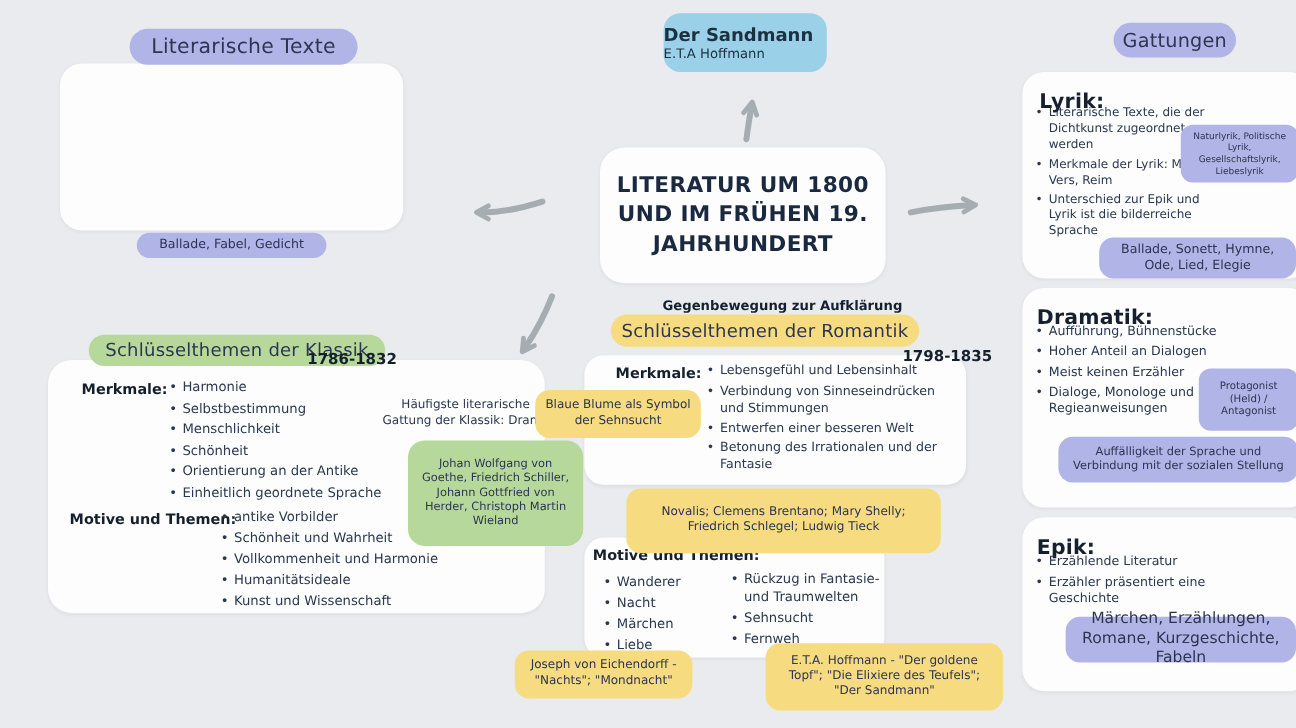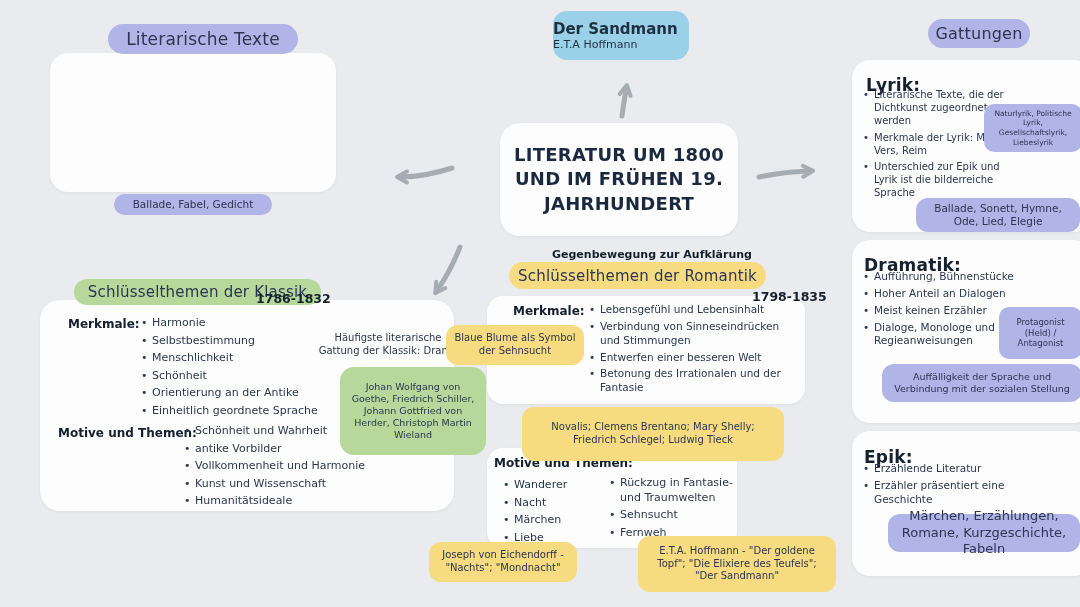"Schönheit und Wahrheit" li { order: before "antike Vorbilder" -> after "antike Vorbilder" }
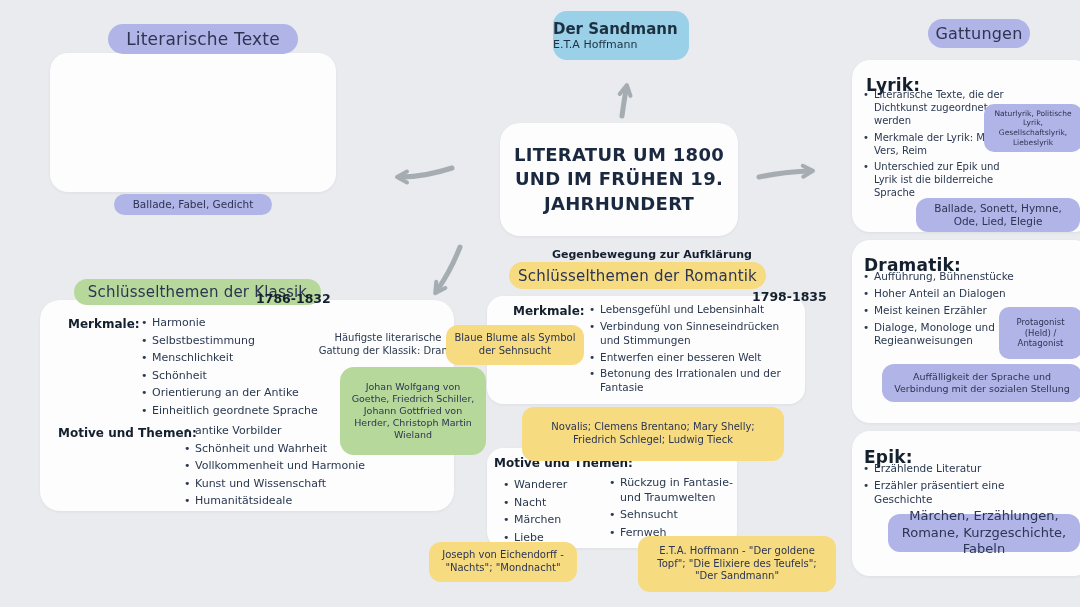"Kunst und Wissenschaft" li { order: before "Humanitätsideale" -> after "Humanitätsideale" }
